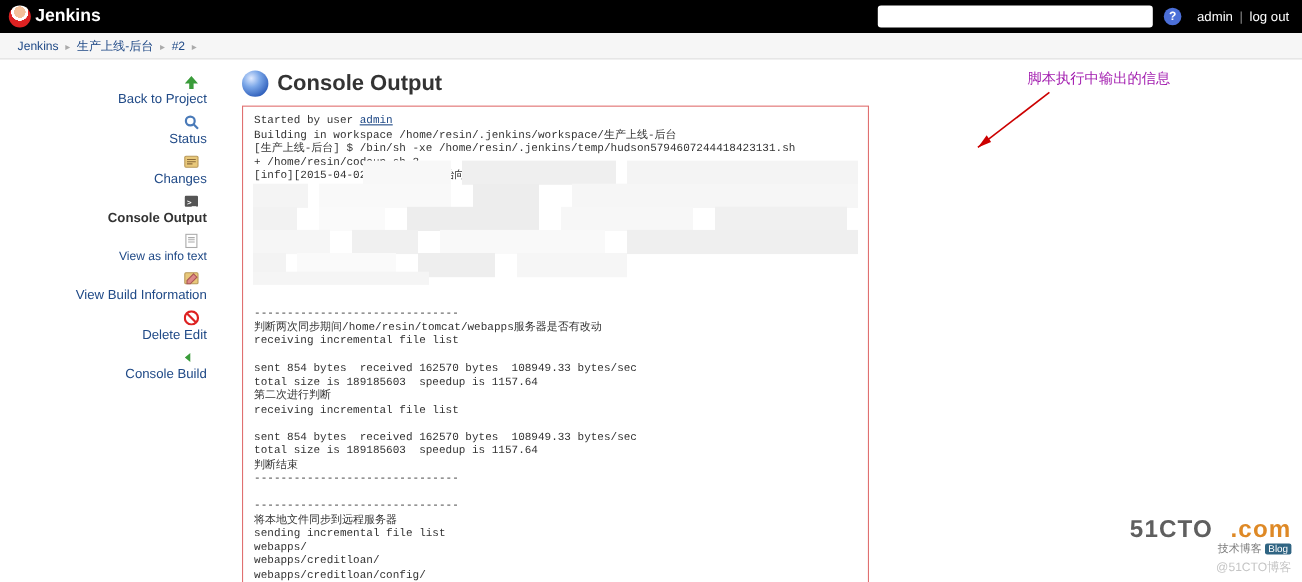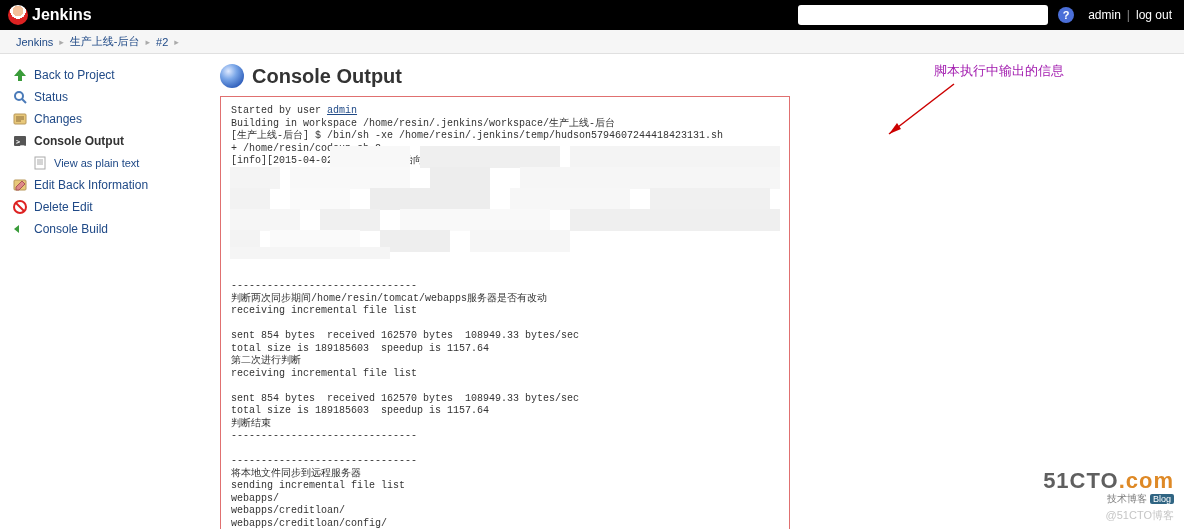"Back to Project" .side-item { align-items: center -> flex-end; flex-direction: none -> column }
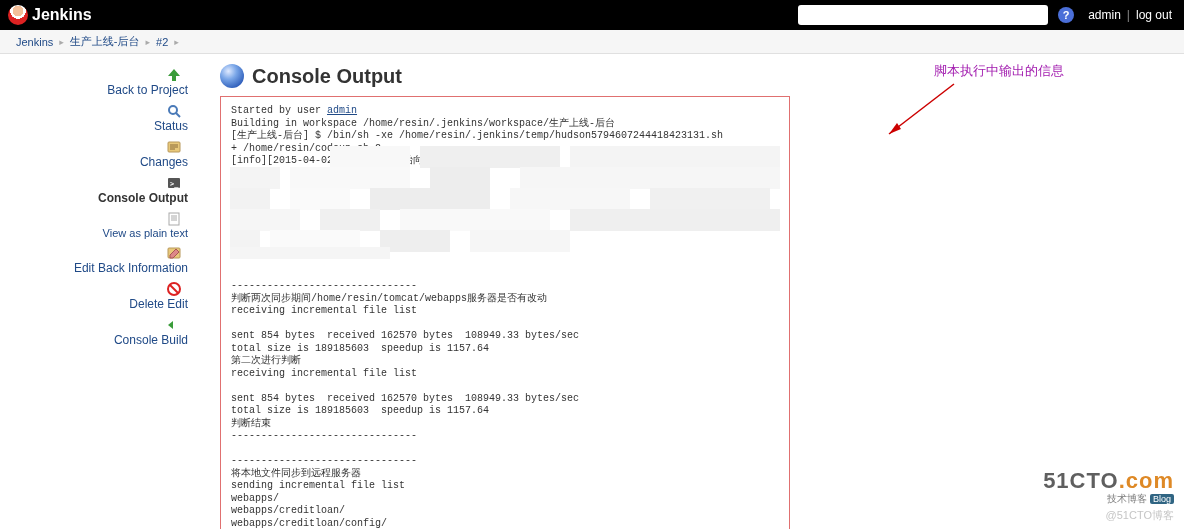"View as plain text" span { text: plain -> info }
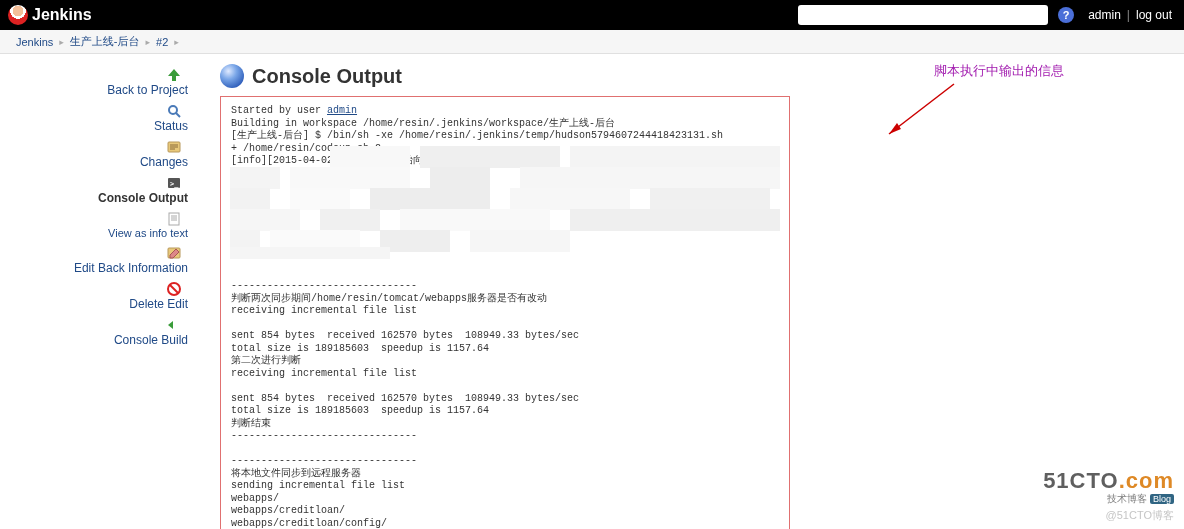"Edit Back Information" span { text: Edit Back -> View Build }
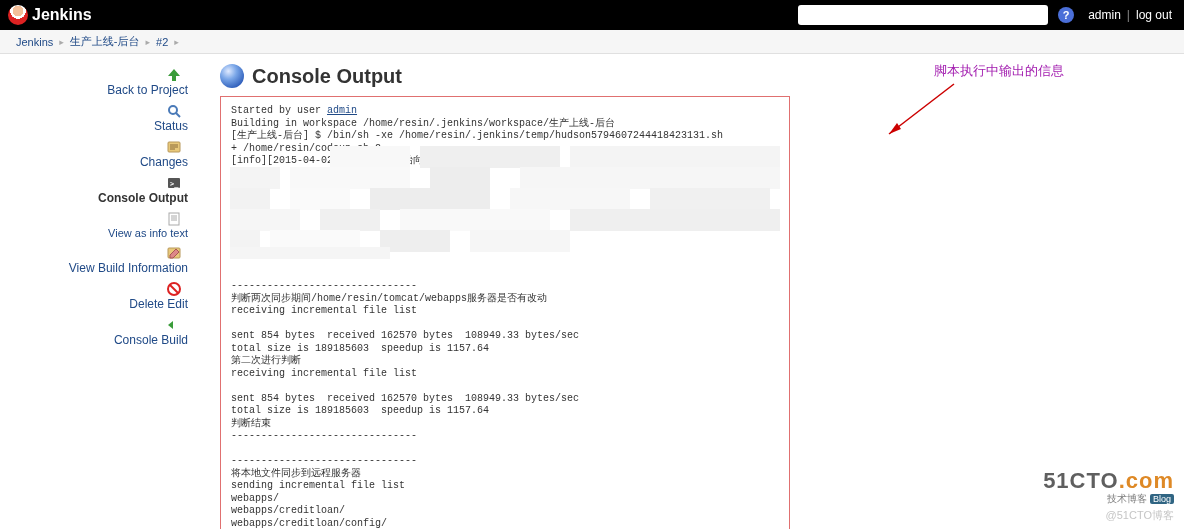".com" .wm-main .orange { margin-left: none -> 16px }
